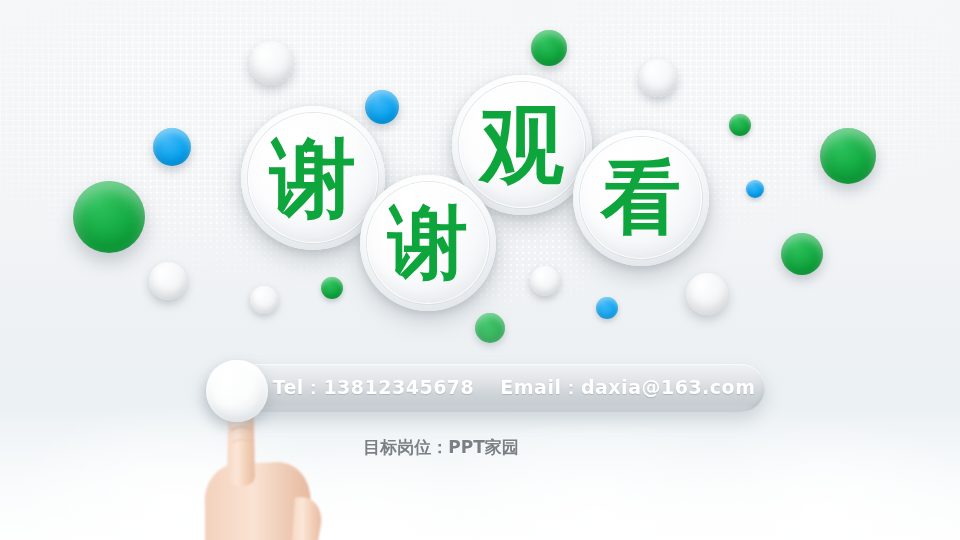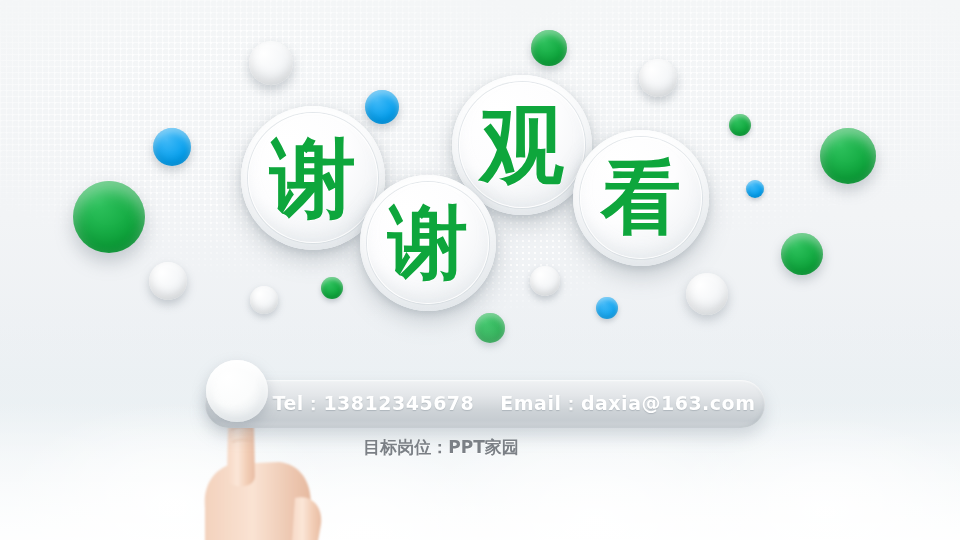"Tel：13812345678 Email：daxia@163.com" div { top: 380px -> 364px }
